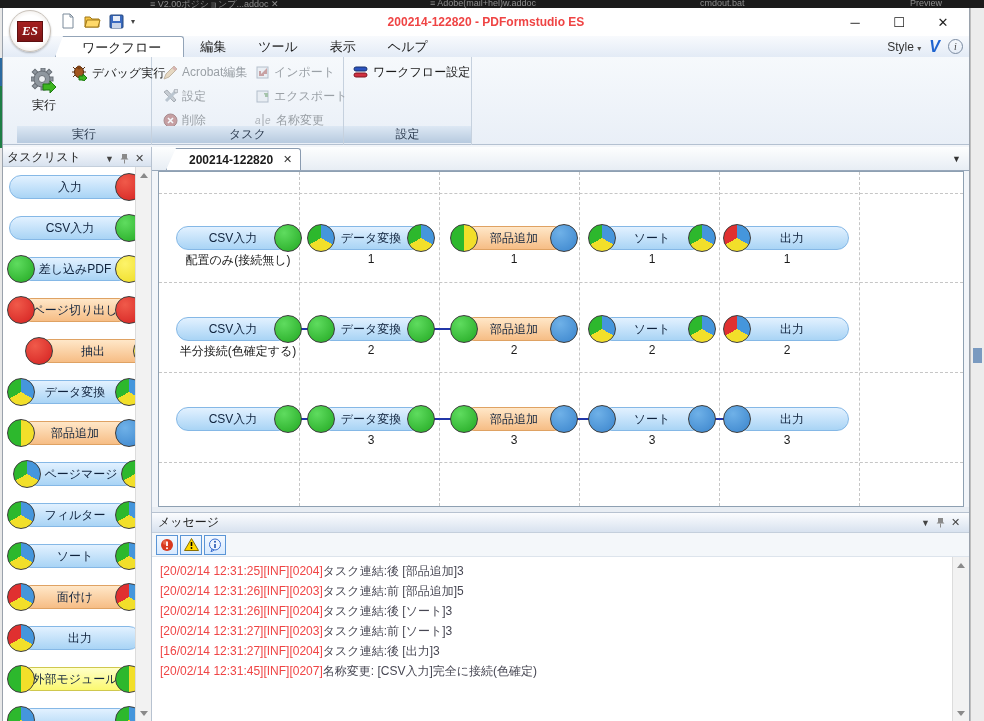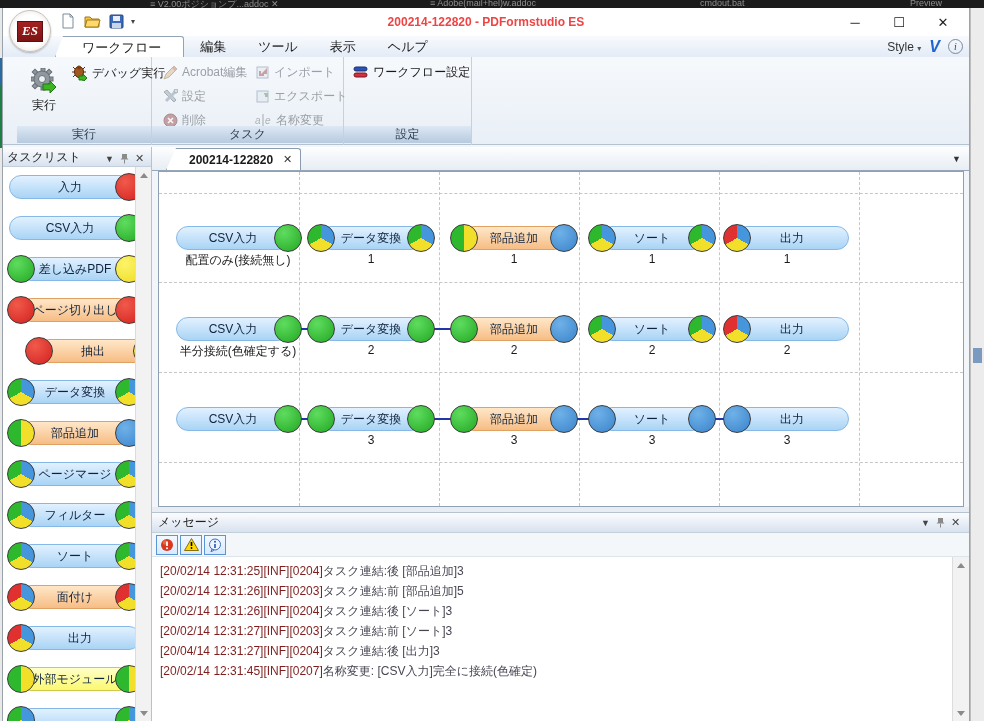"ページマージ" div.titem { left: 6px -> 12px }
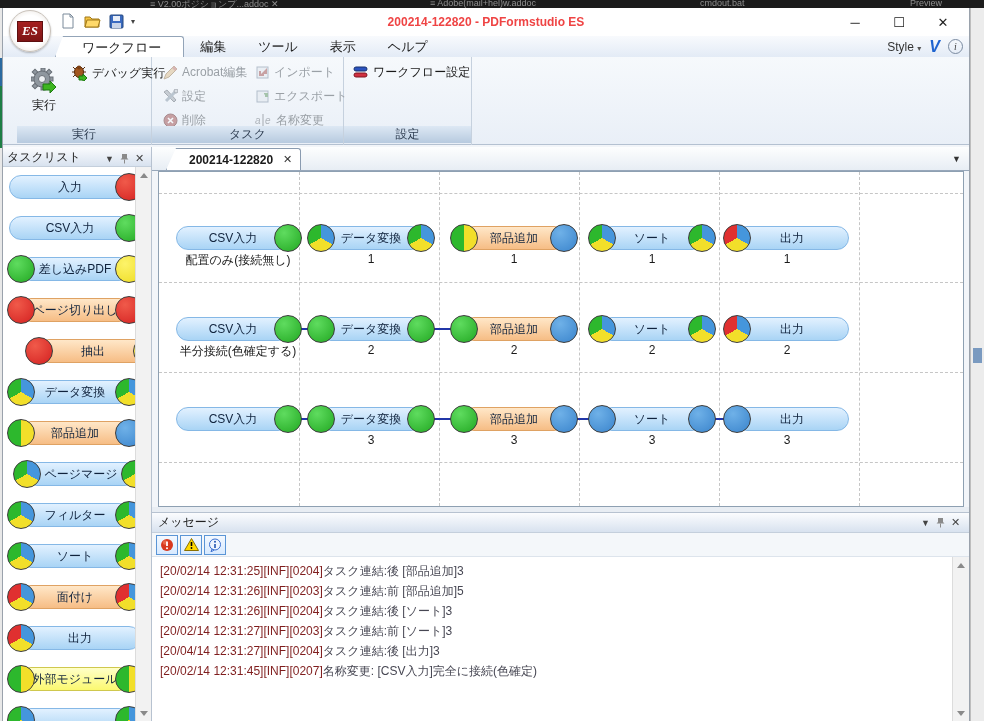"[20/02/14 12:31:25][INF][0204]" .logline .pfx { color: #7f1d1d -> #ef4444 }
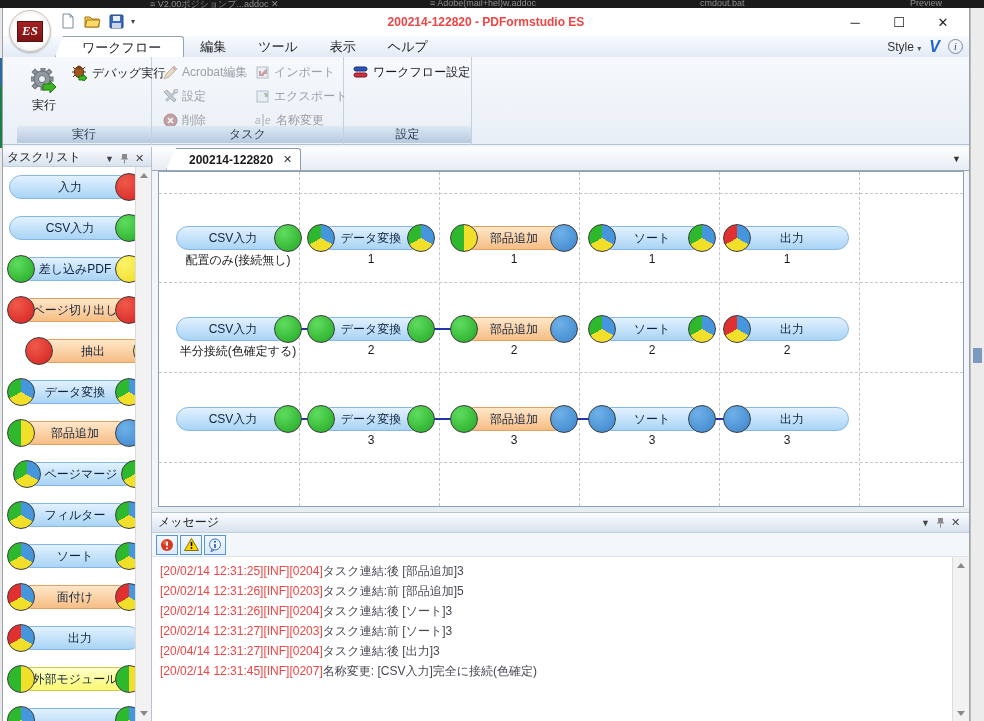"[20/04/14 12:31:27][INF][0204]" span.pfx { text: 20/04/14 -> 16/02/14 }
